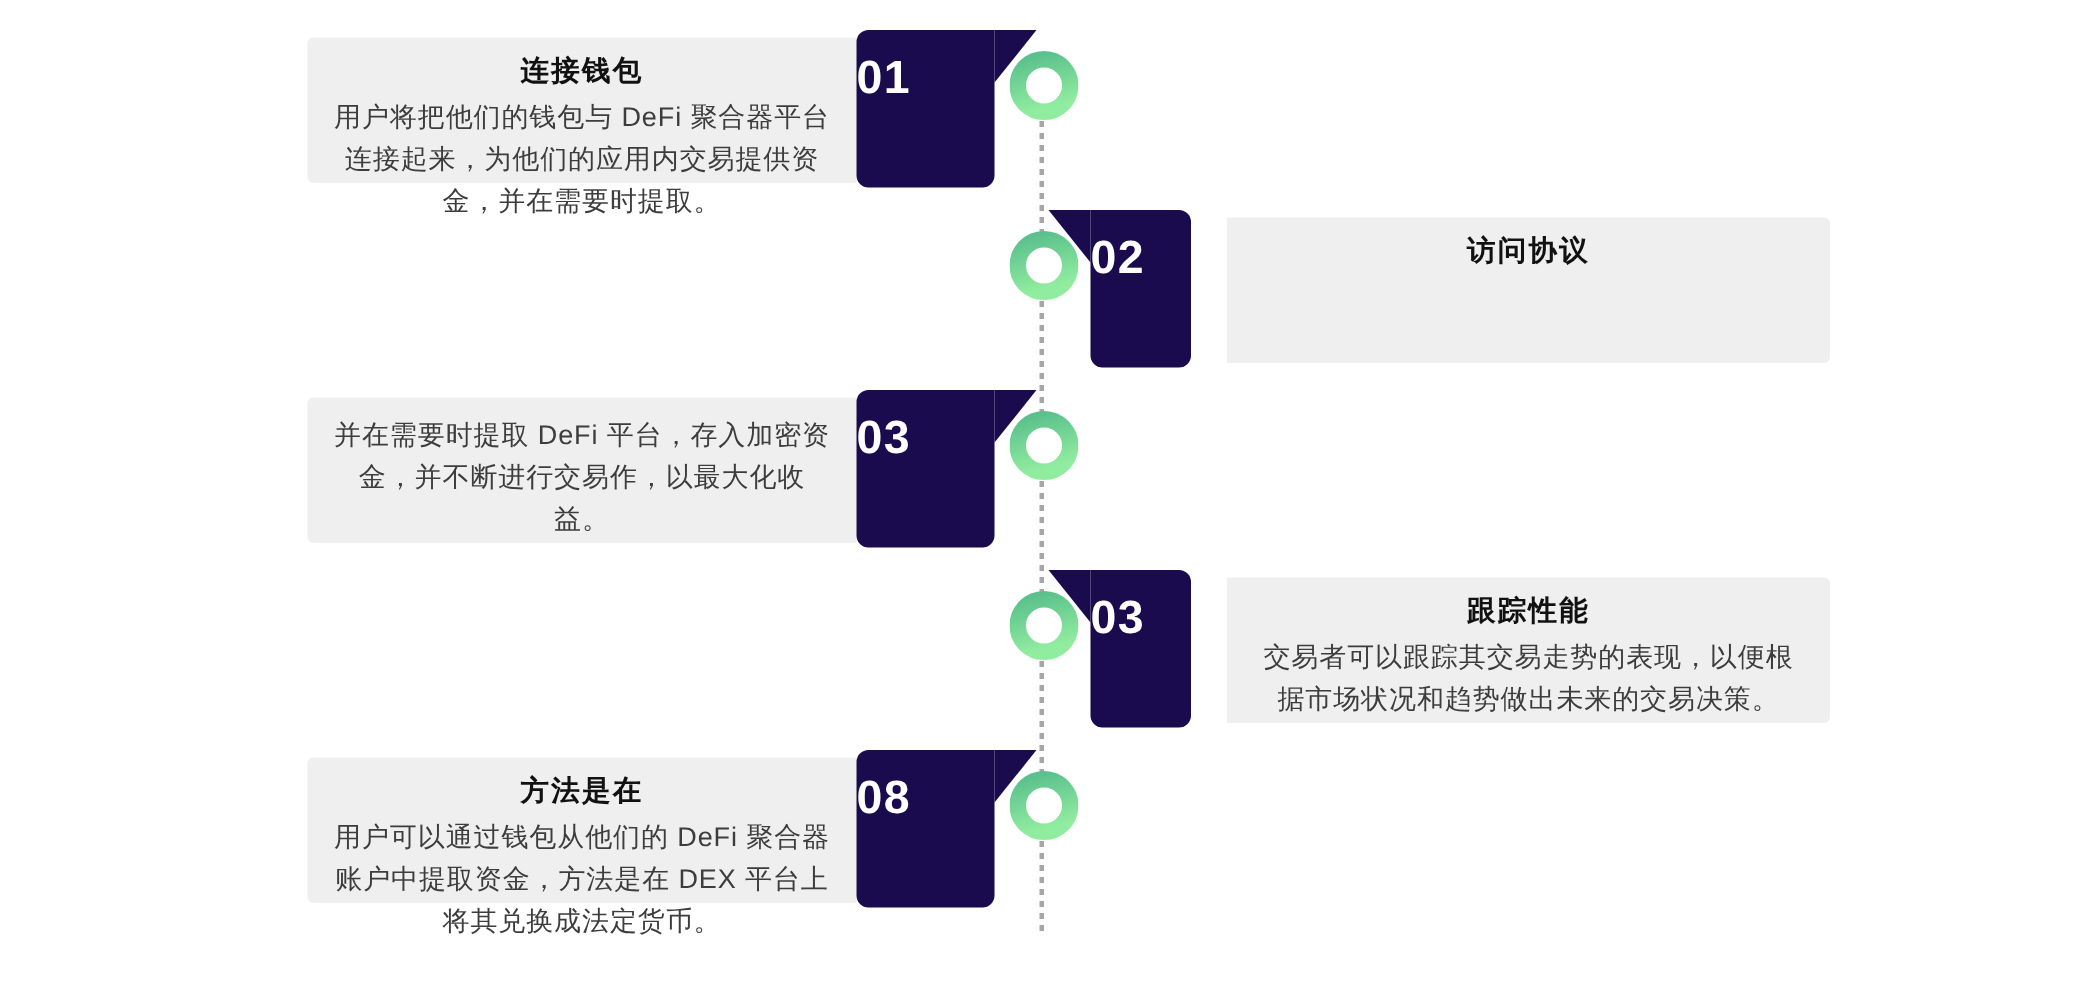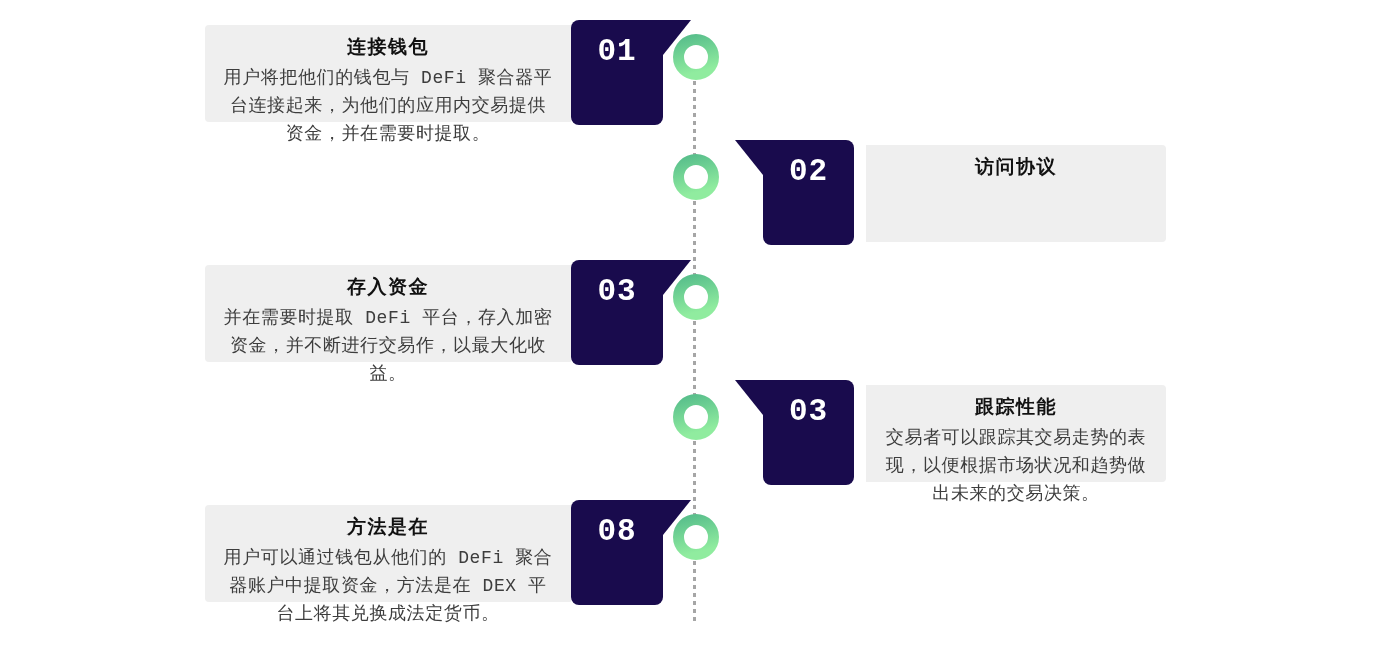"连接钱包" .canvas { font-family: Liberation Mono, monospace -> none }
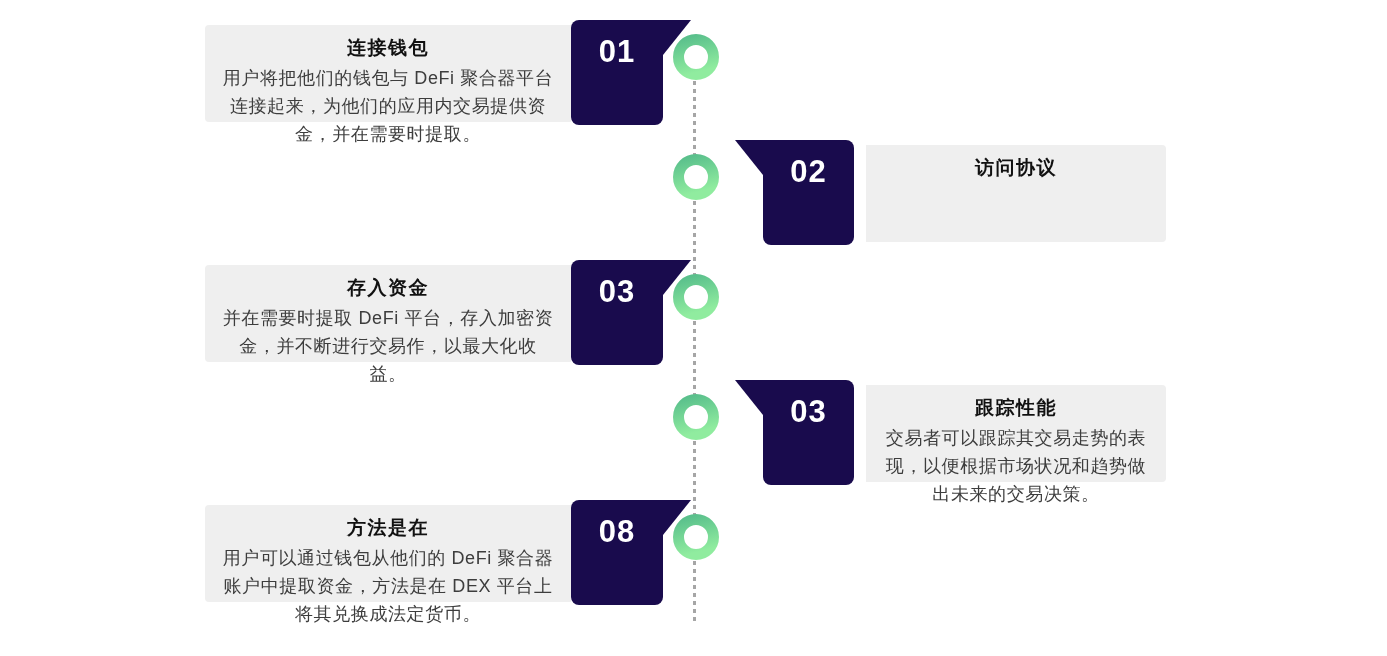"01" .num { text-align: center -> none }
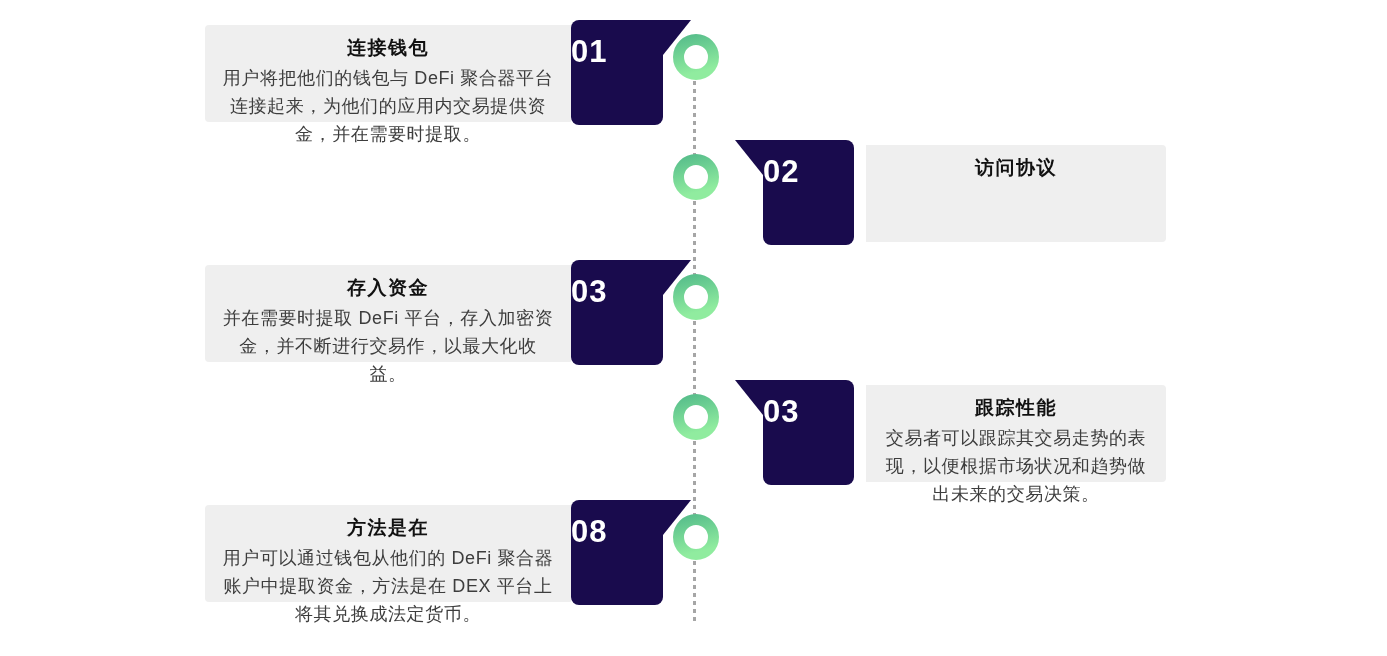"02" .step.right .numblock { margin-left: 36px -> none; width: 91px -> 67px }
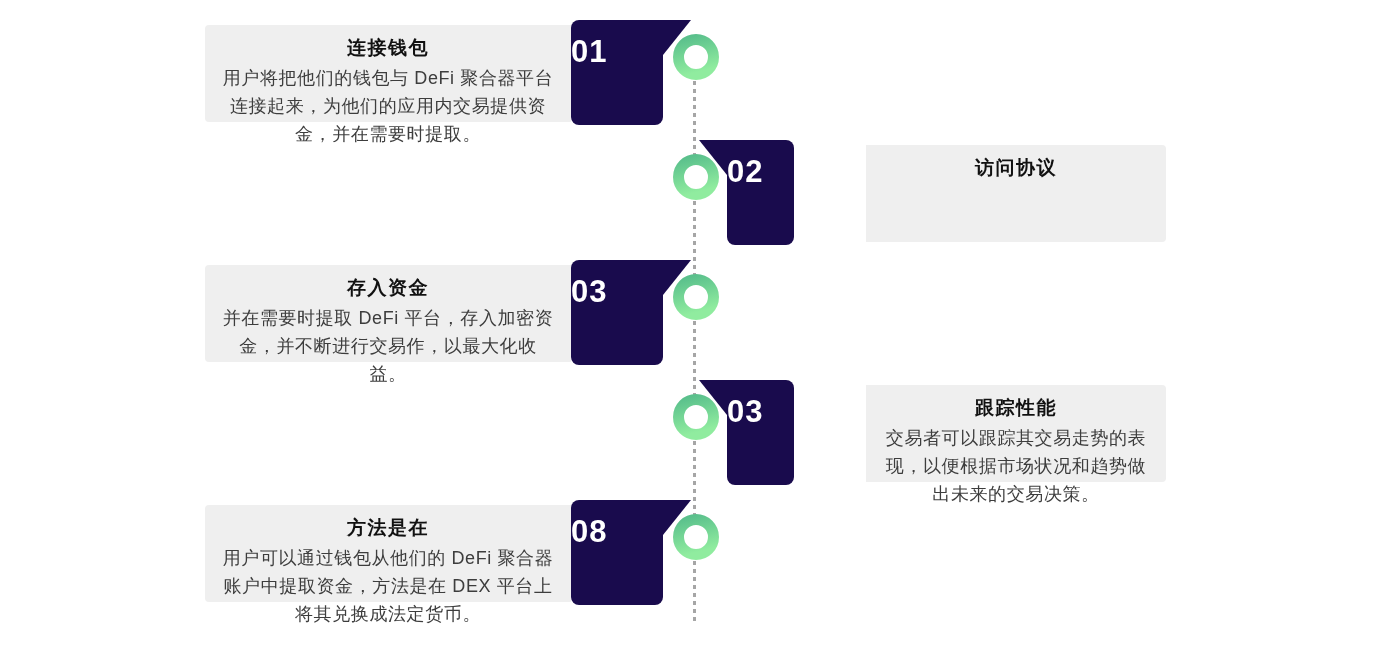"访问协议" .step.right .card { margin-left: 48px -> none; width: 300px -> 402px }
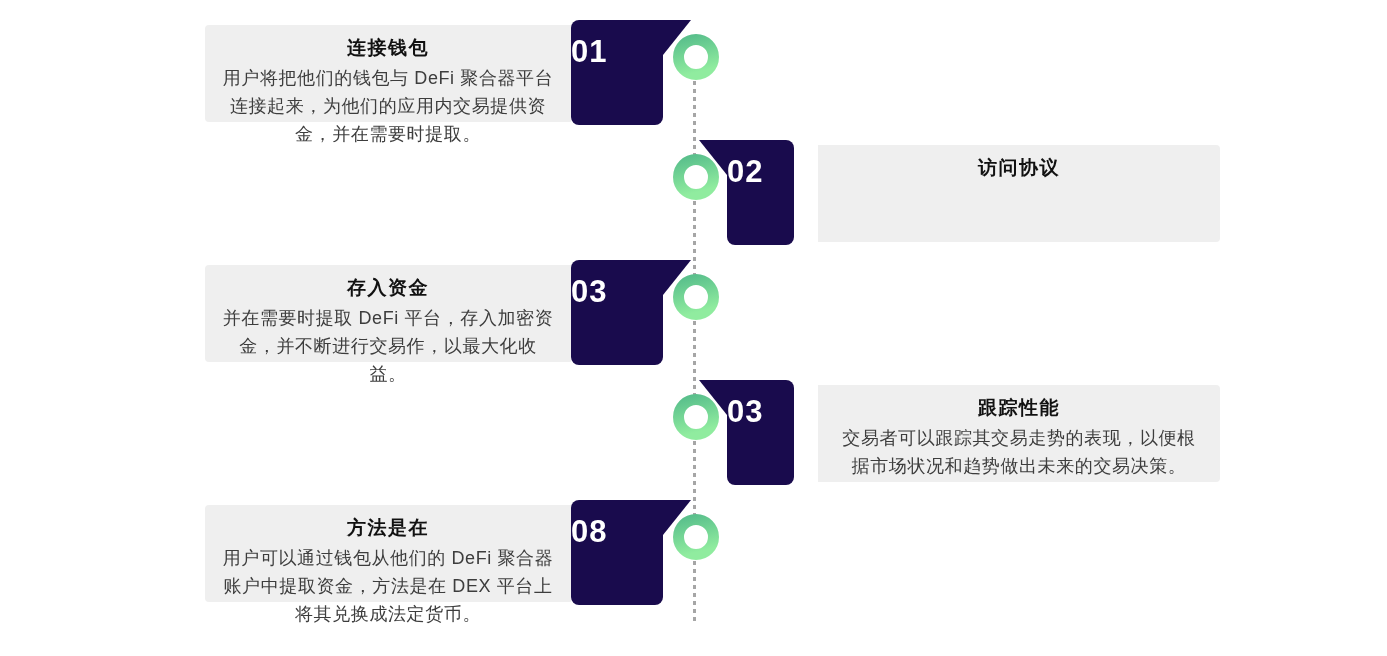"存入资金" h3.title { html: <h3>存入资金</h3> -> none }
